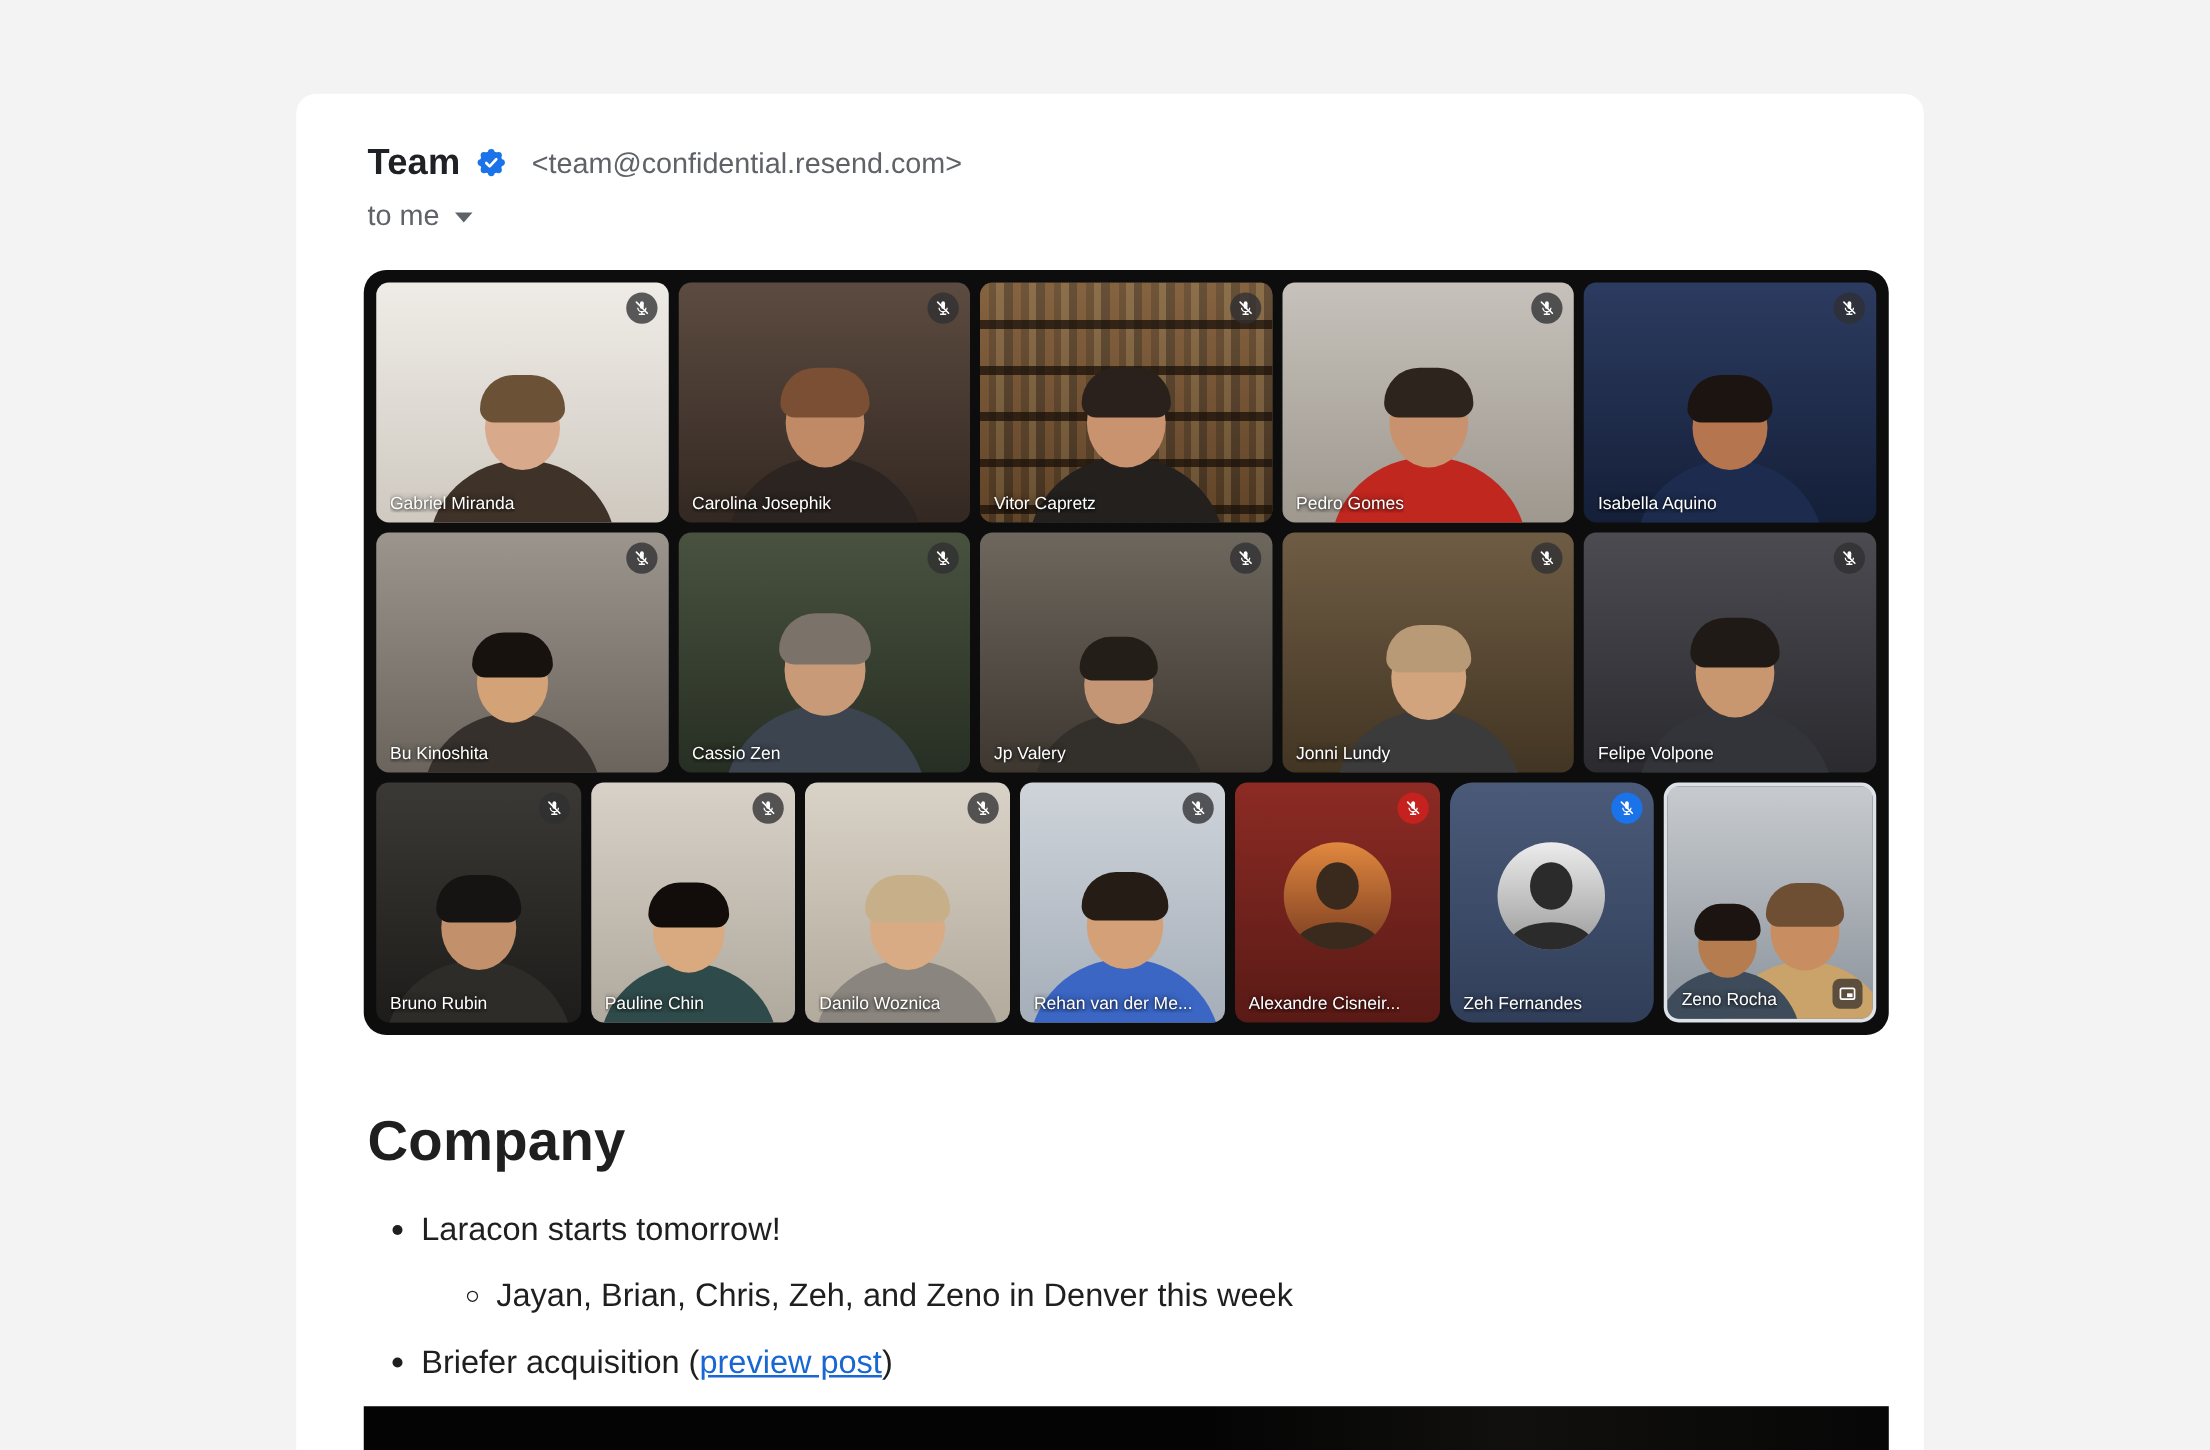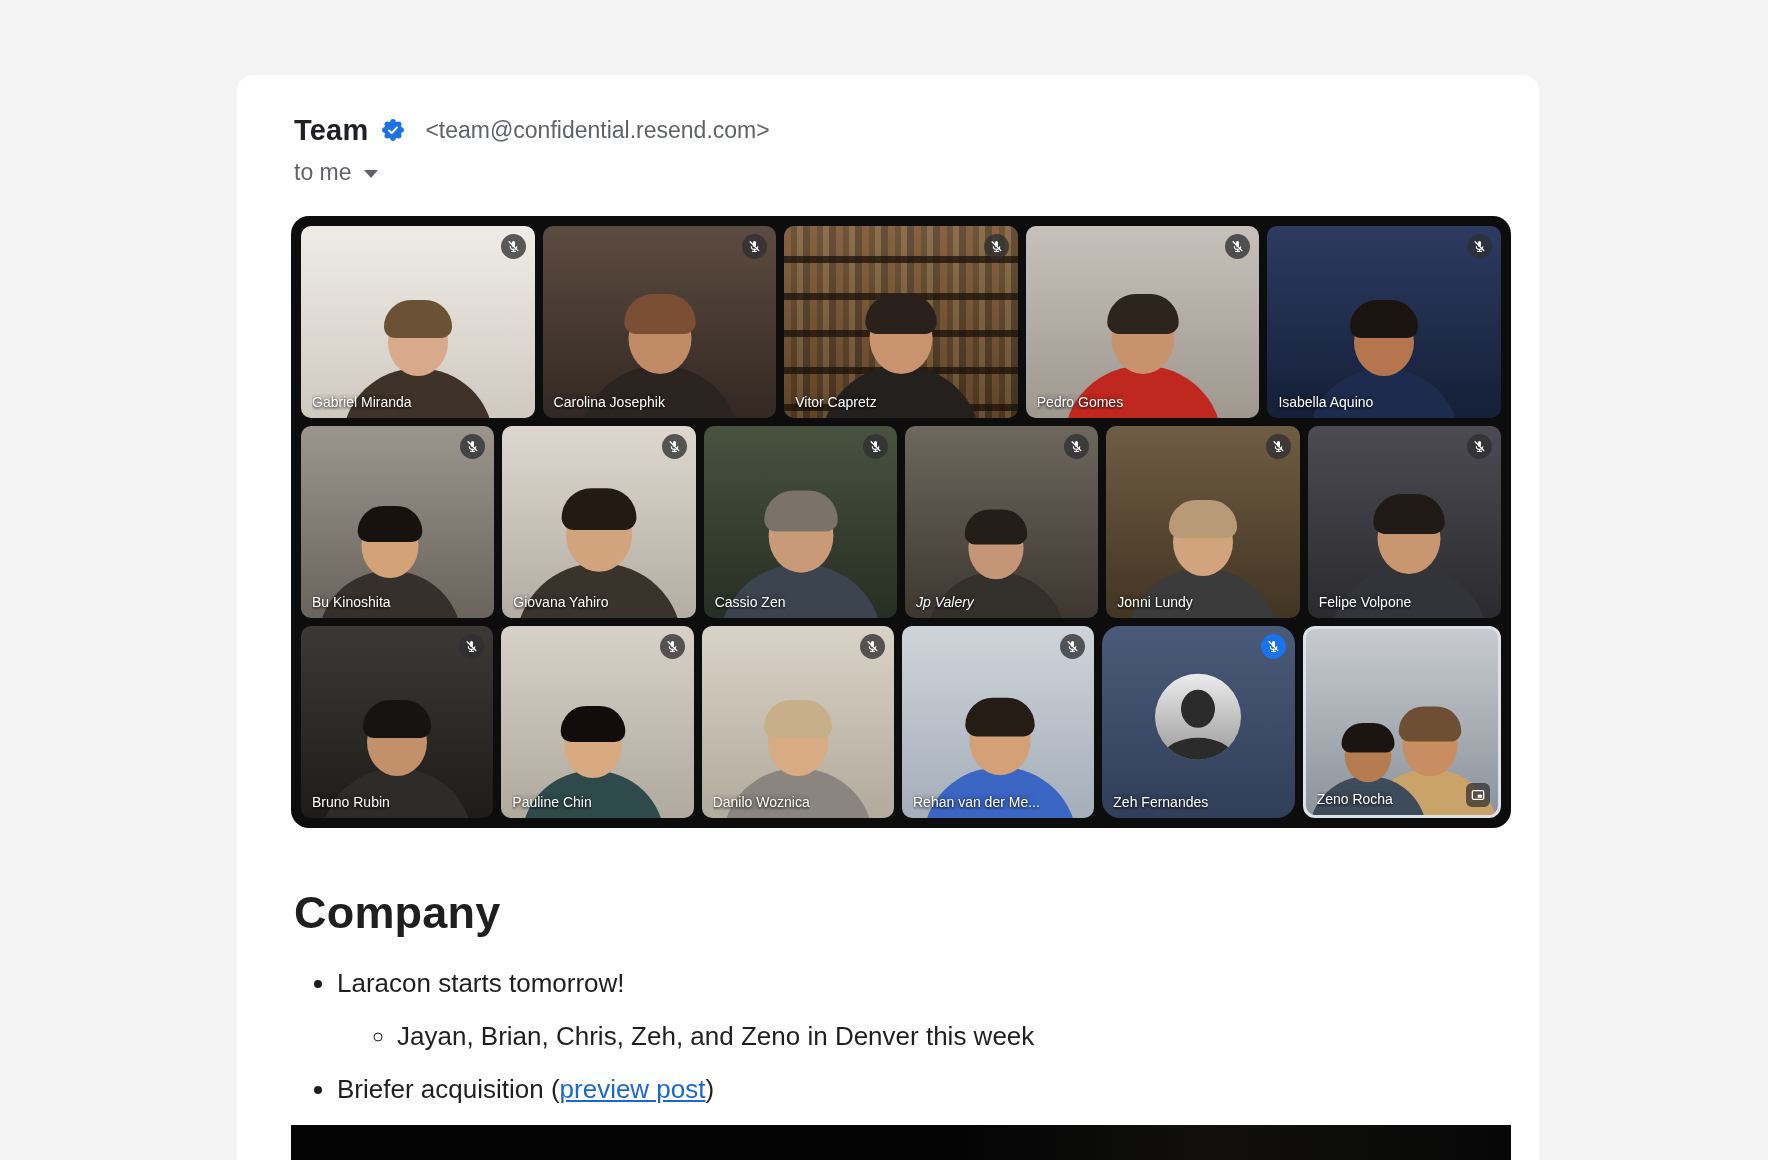"Giovana Yahiro" div.tile { html: <div> <div> <div></div> <div></div> <div></div> </div> <span> <svg> <rect></rect> <path></path> <path></path> <line></line> </svg> </span> <span>Giovana Yahiro</span> </div> -> none }
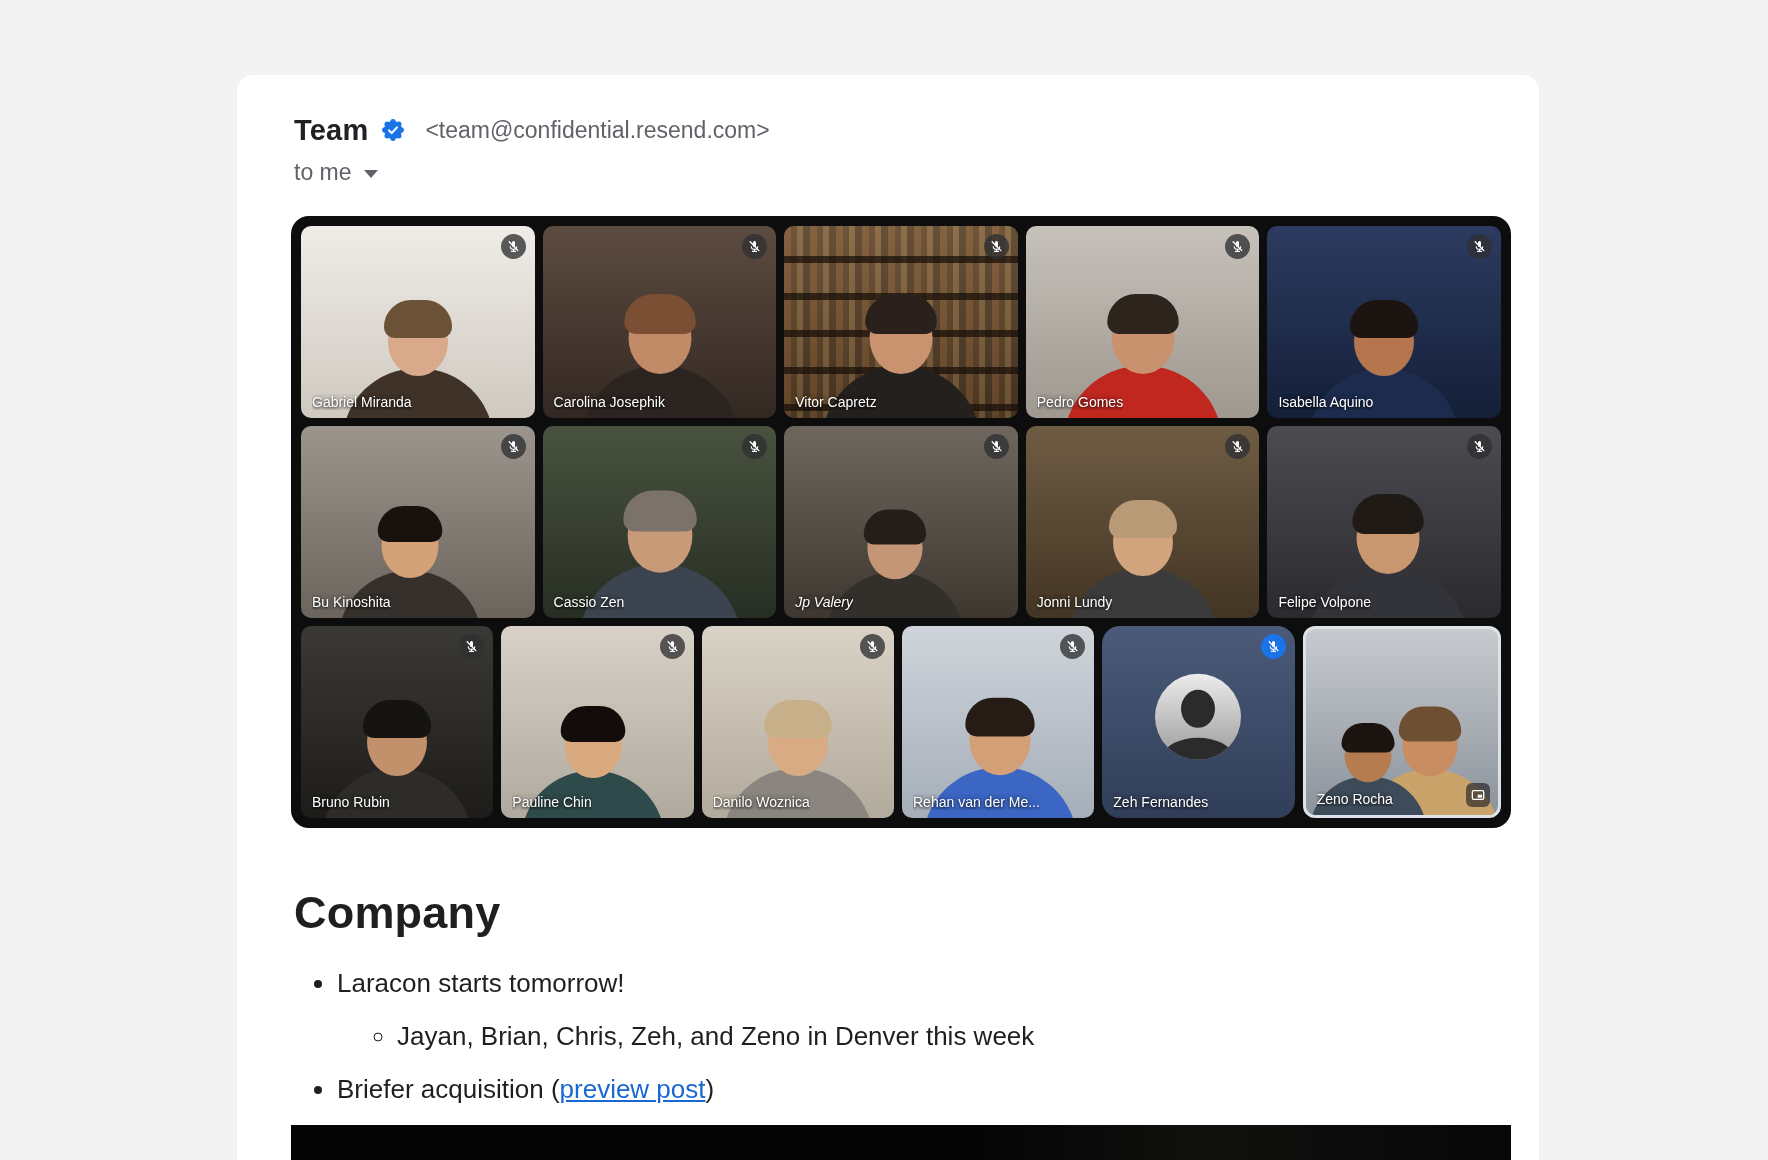"Jp Valery" div.tile { font-style: italic -> none }
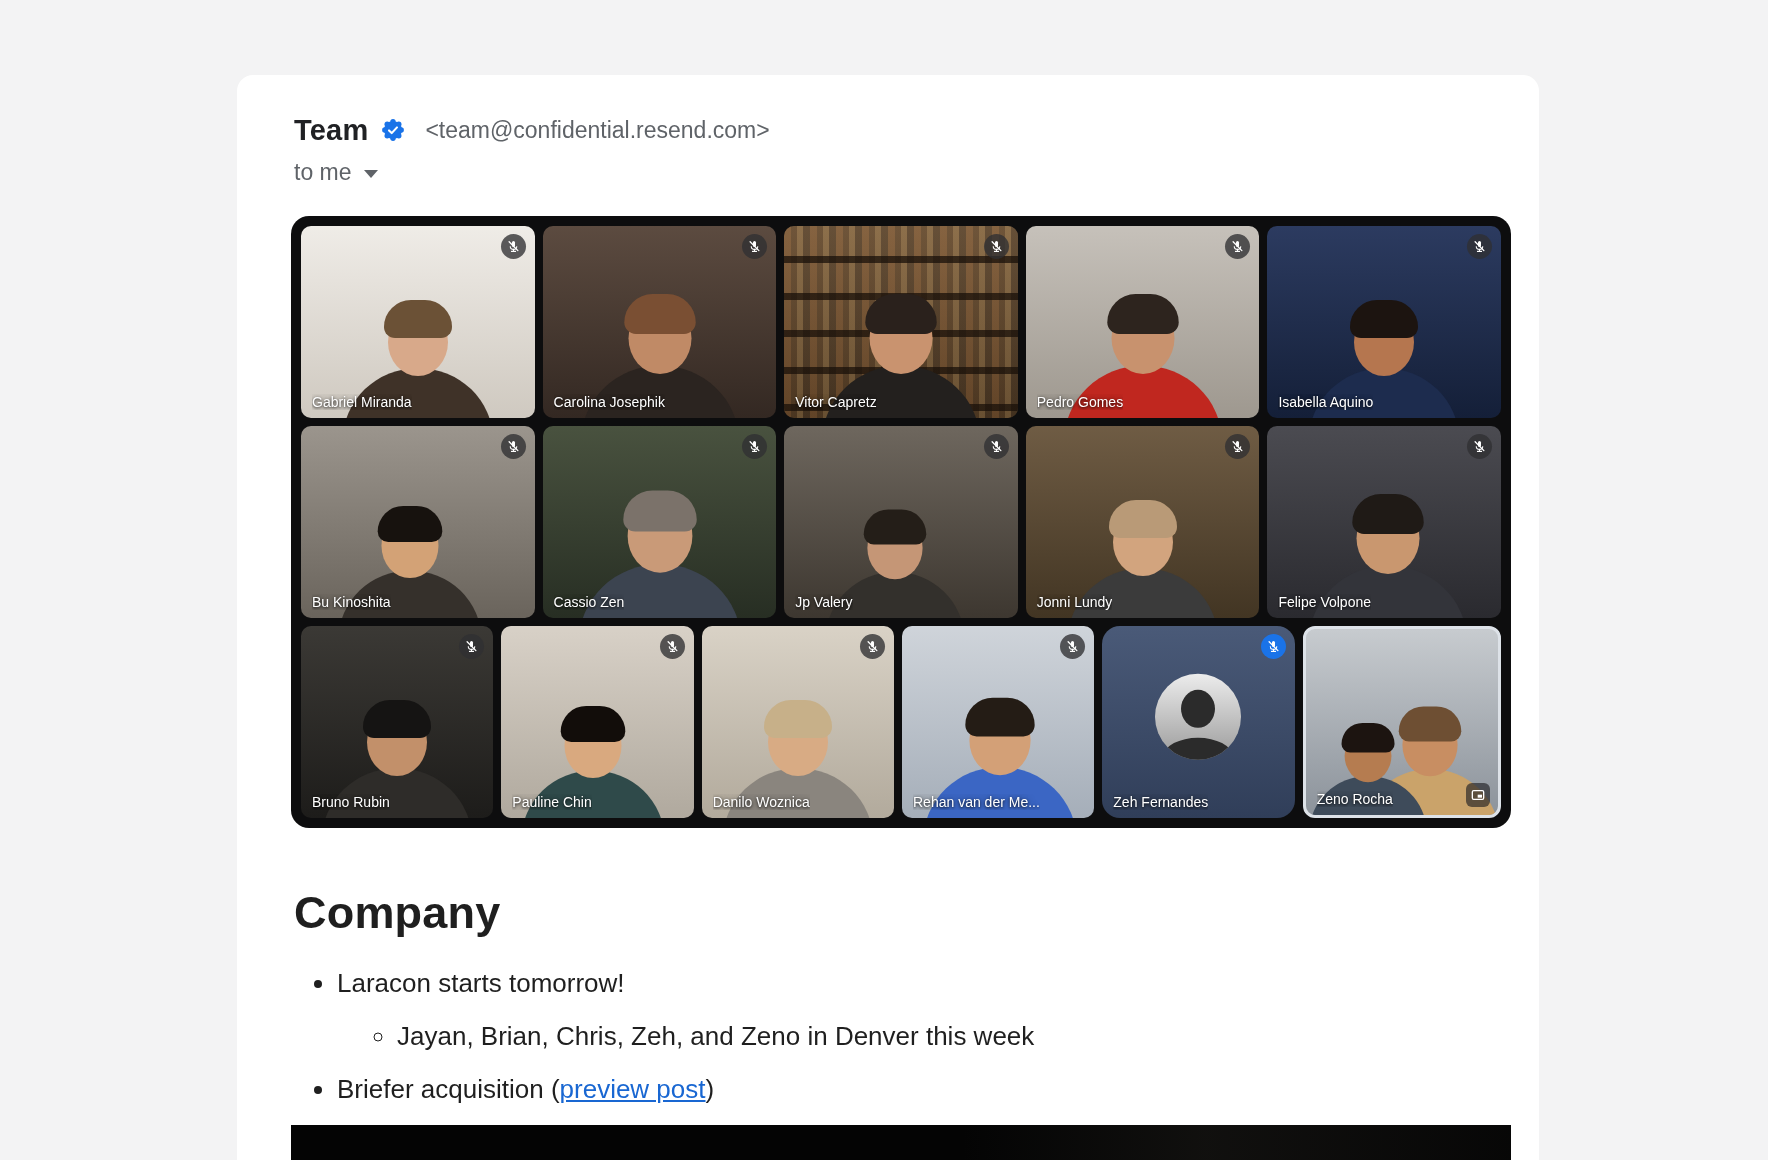"Alexandre Cisneir..." div.tile { html: none -> <div> <div> <div></div> <div></div> </div> <span> <svg> <rect></rect> <path></path> <path></path> <line></line> </svg> </span> <span>Alexandre Cisneir...</span> </div> }
